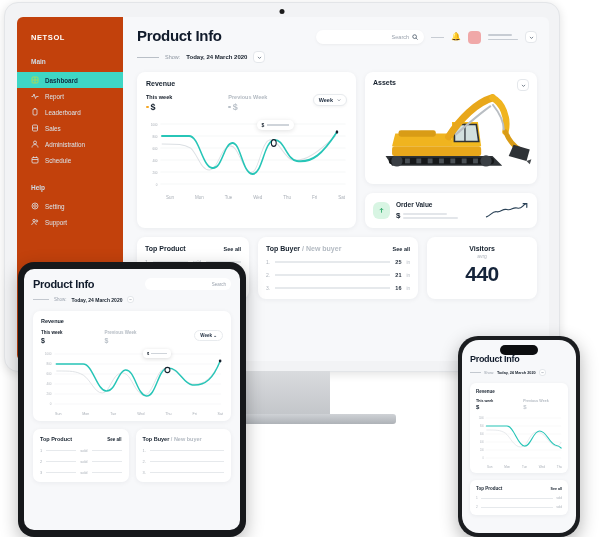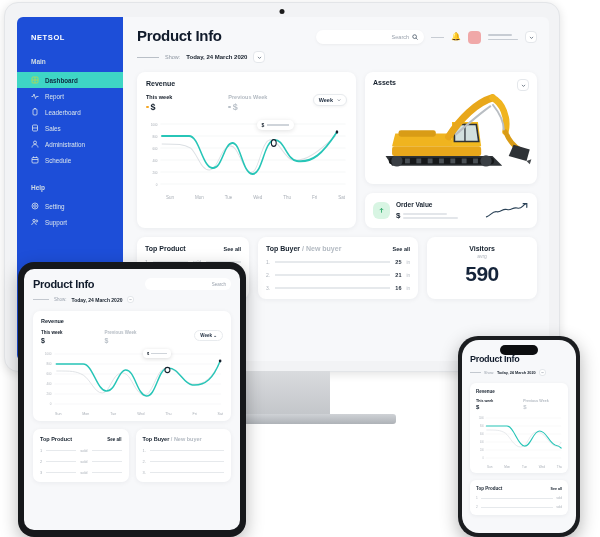"NETSOL" #sidebar { background: #1d4ed8 -> #c2410c }
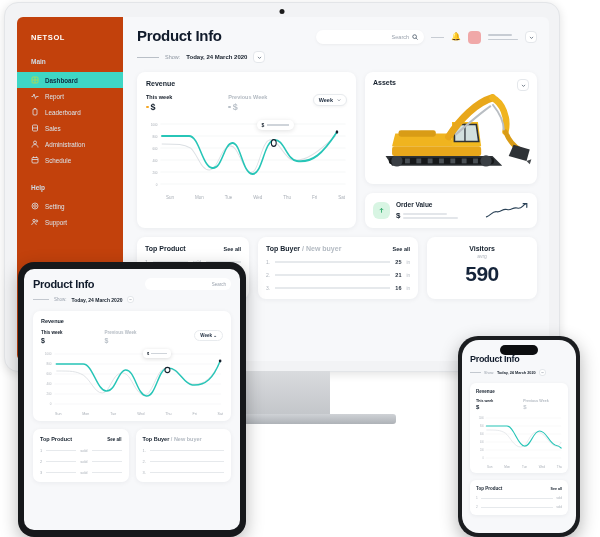"590" div.vis-num { text: 590 -> 440 }
